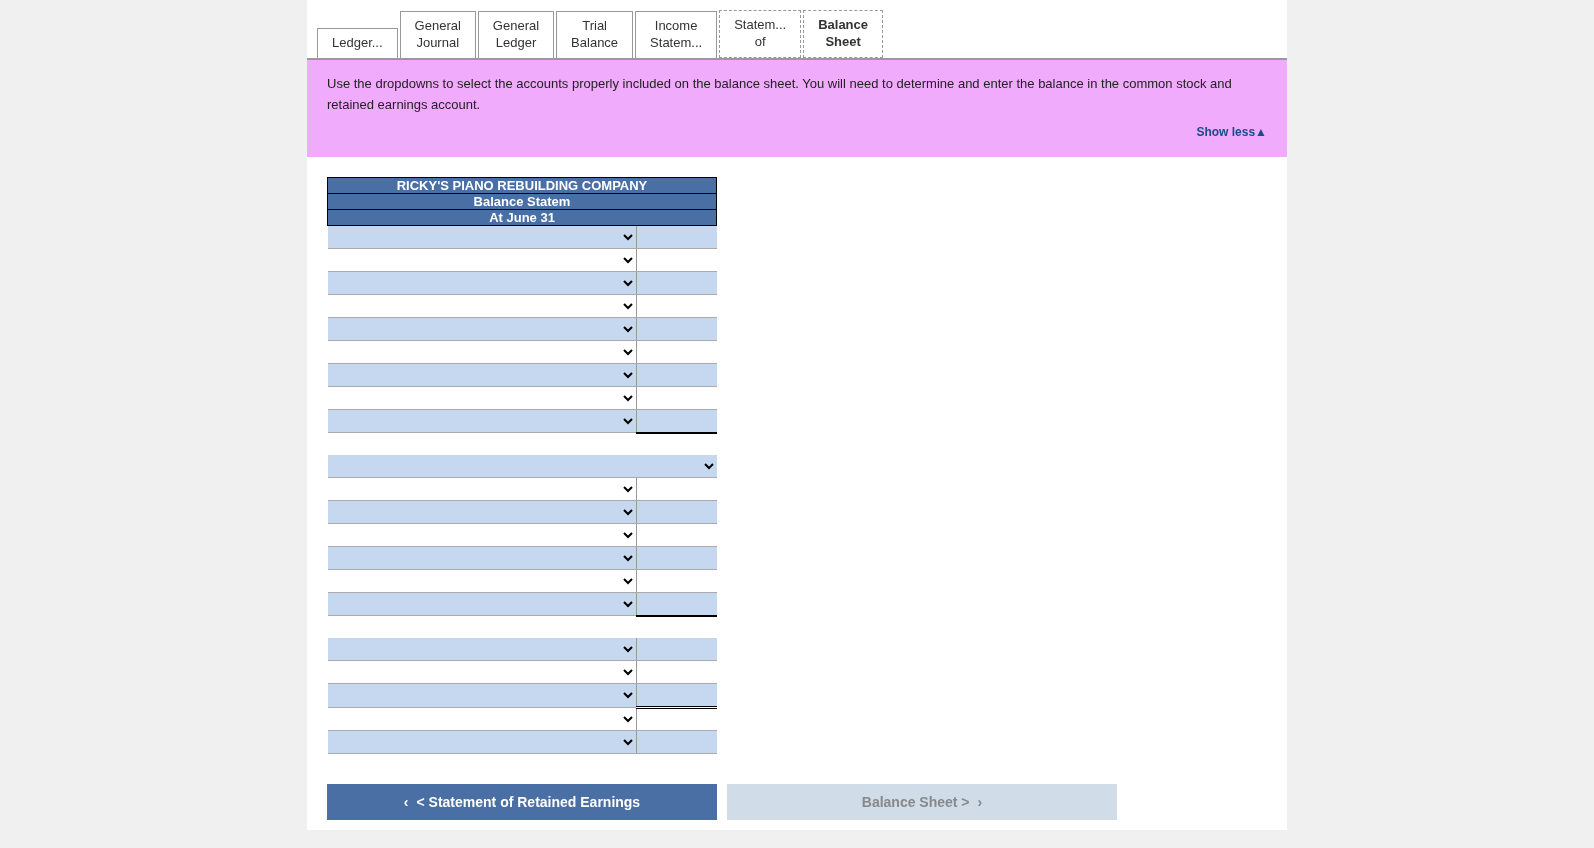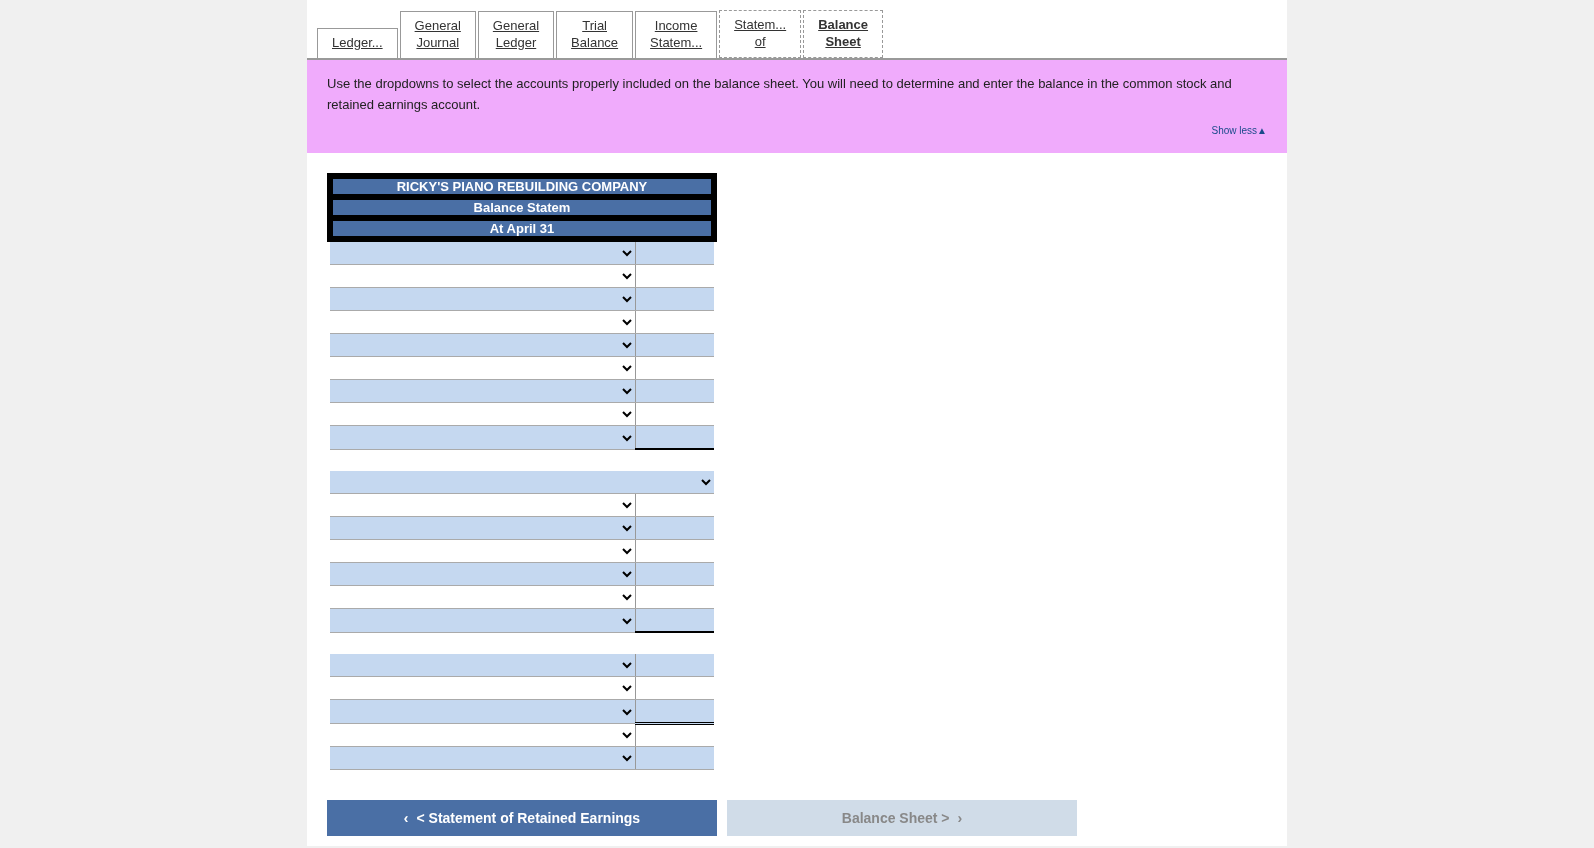"General" .tab { text-decoration: underline -> none }
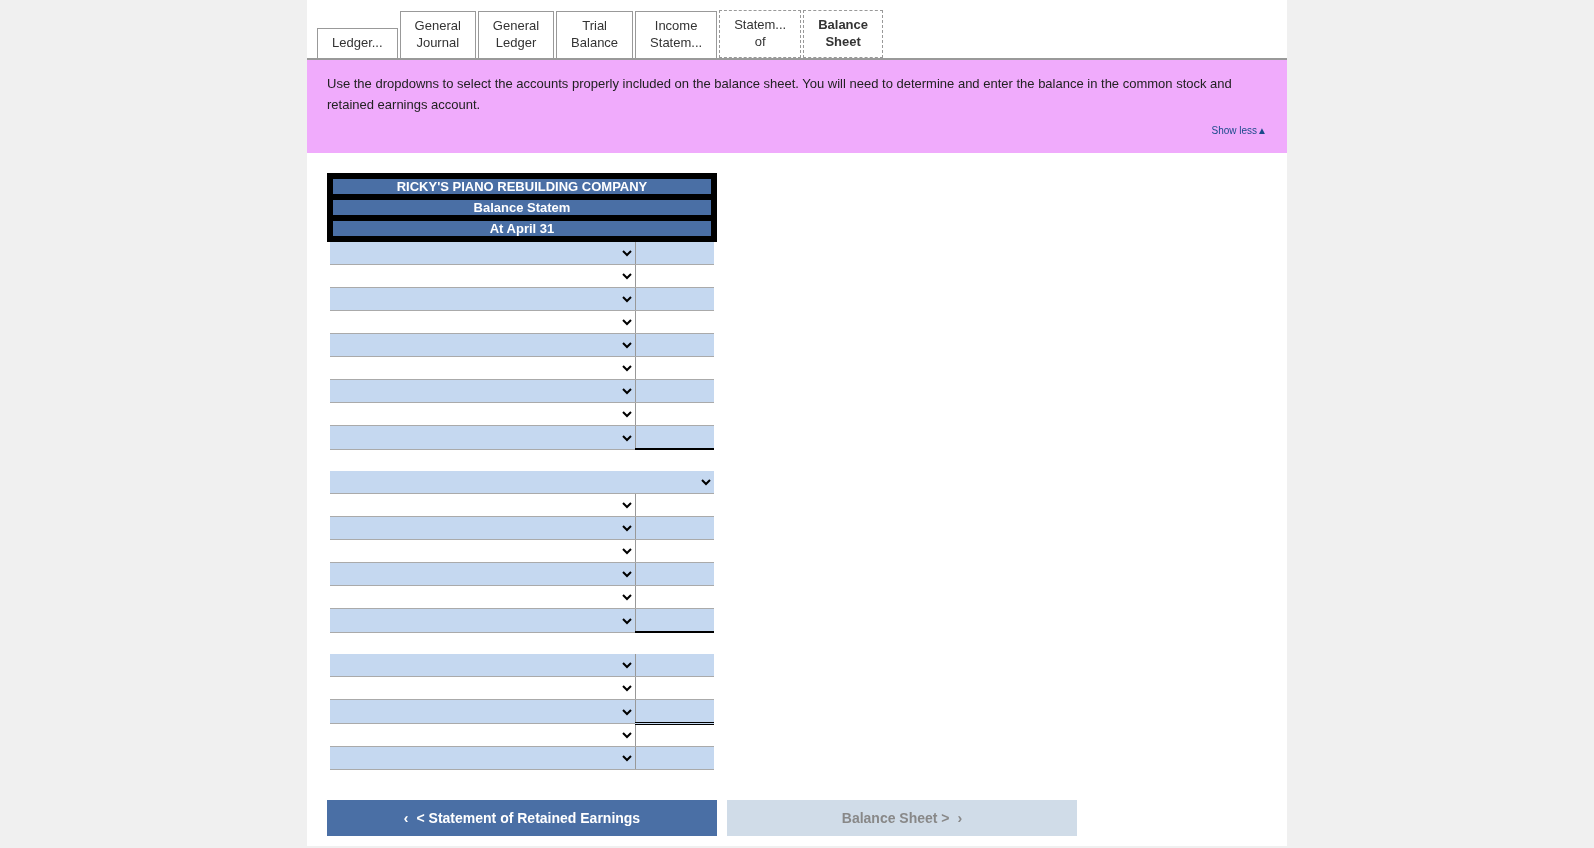"Show less▲" .show-less { font-size: 10px -> 12px; font-weight: normal -> bold }
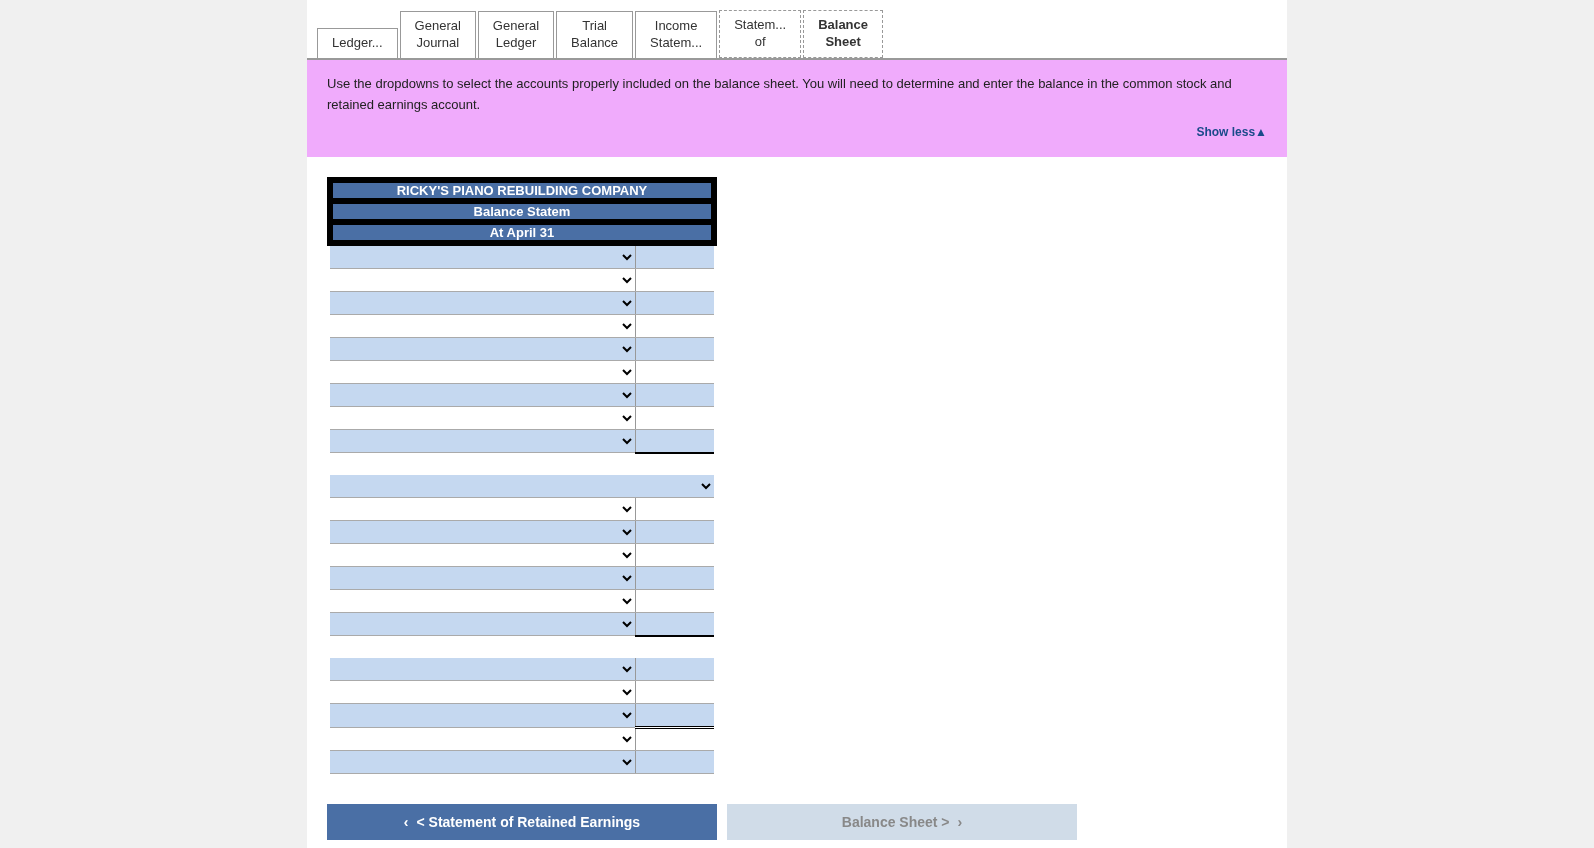"RICKY'S PIANO REBUILDING COMPANY" .header-cell { border: 6px solid #000000 -> 1px solid #000000 }
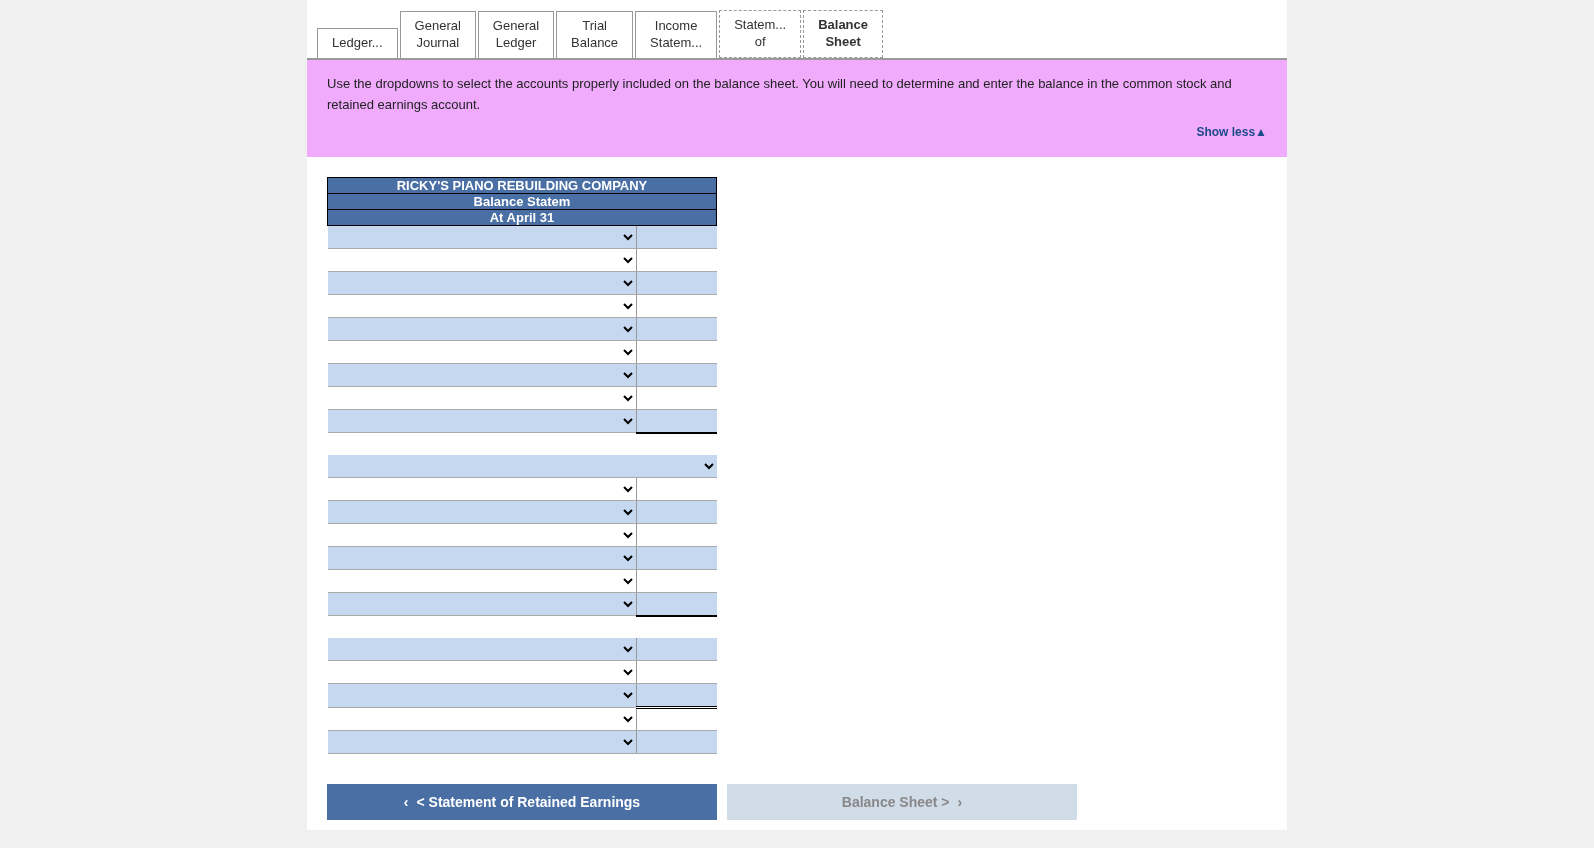"At April 31" td.header-cell { text: April -> June }
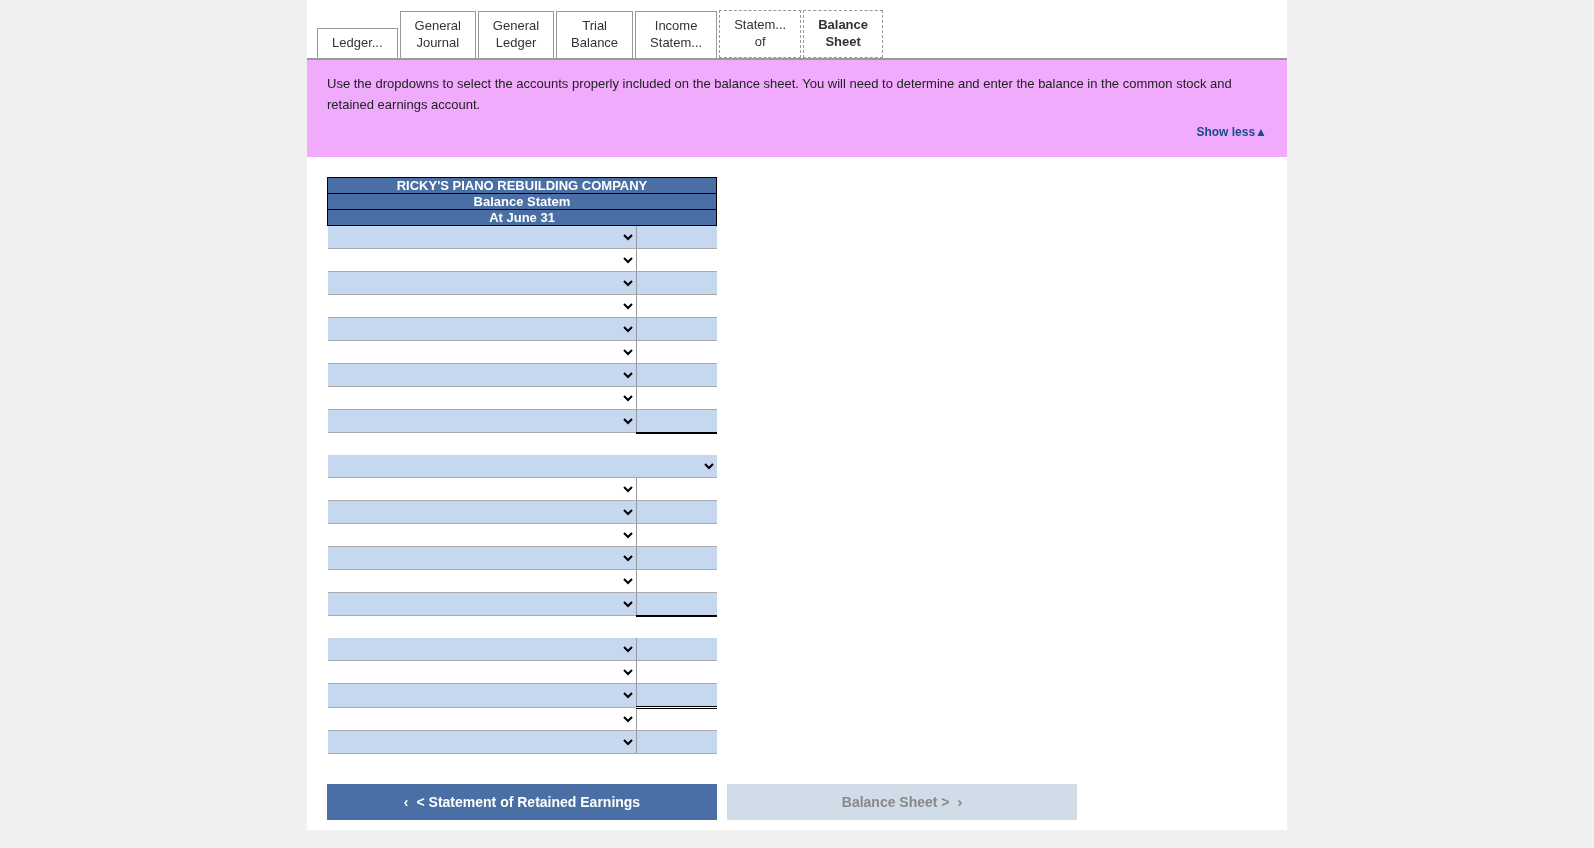"Balance Sheet >" .btn-next { width: 350px -> 390px }
